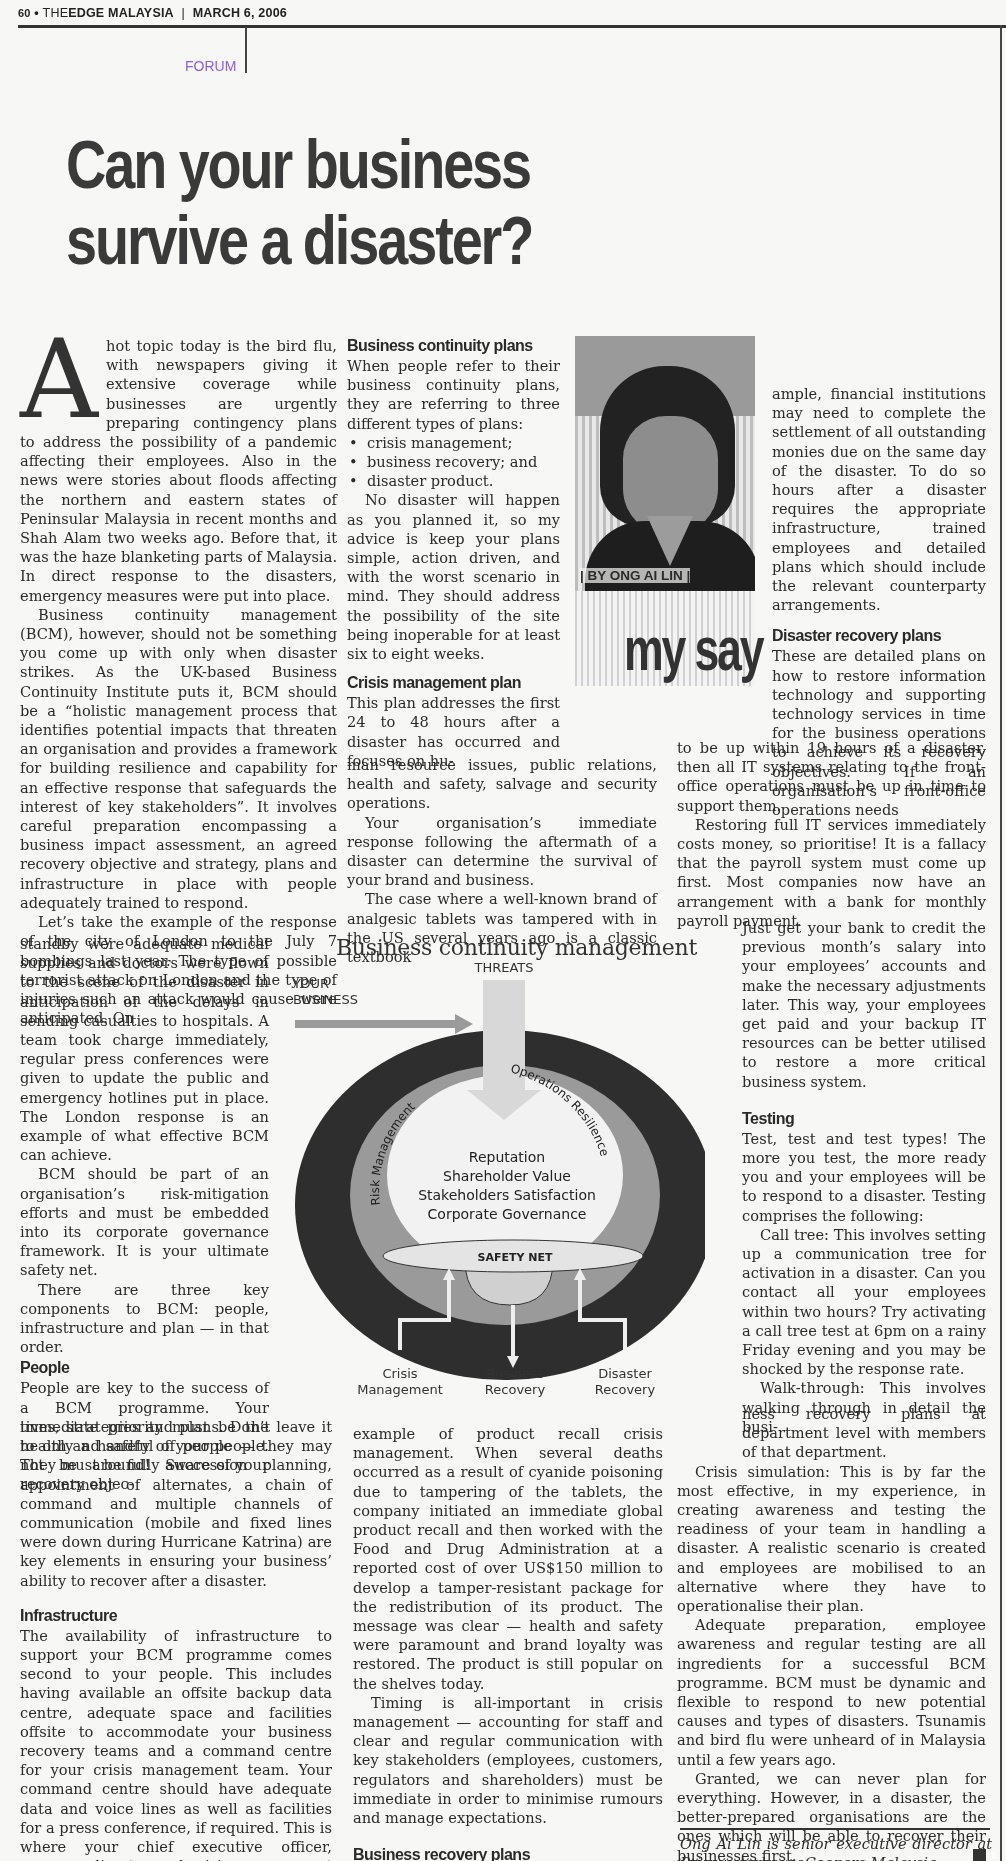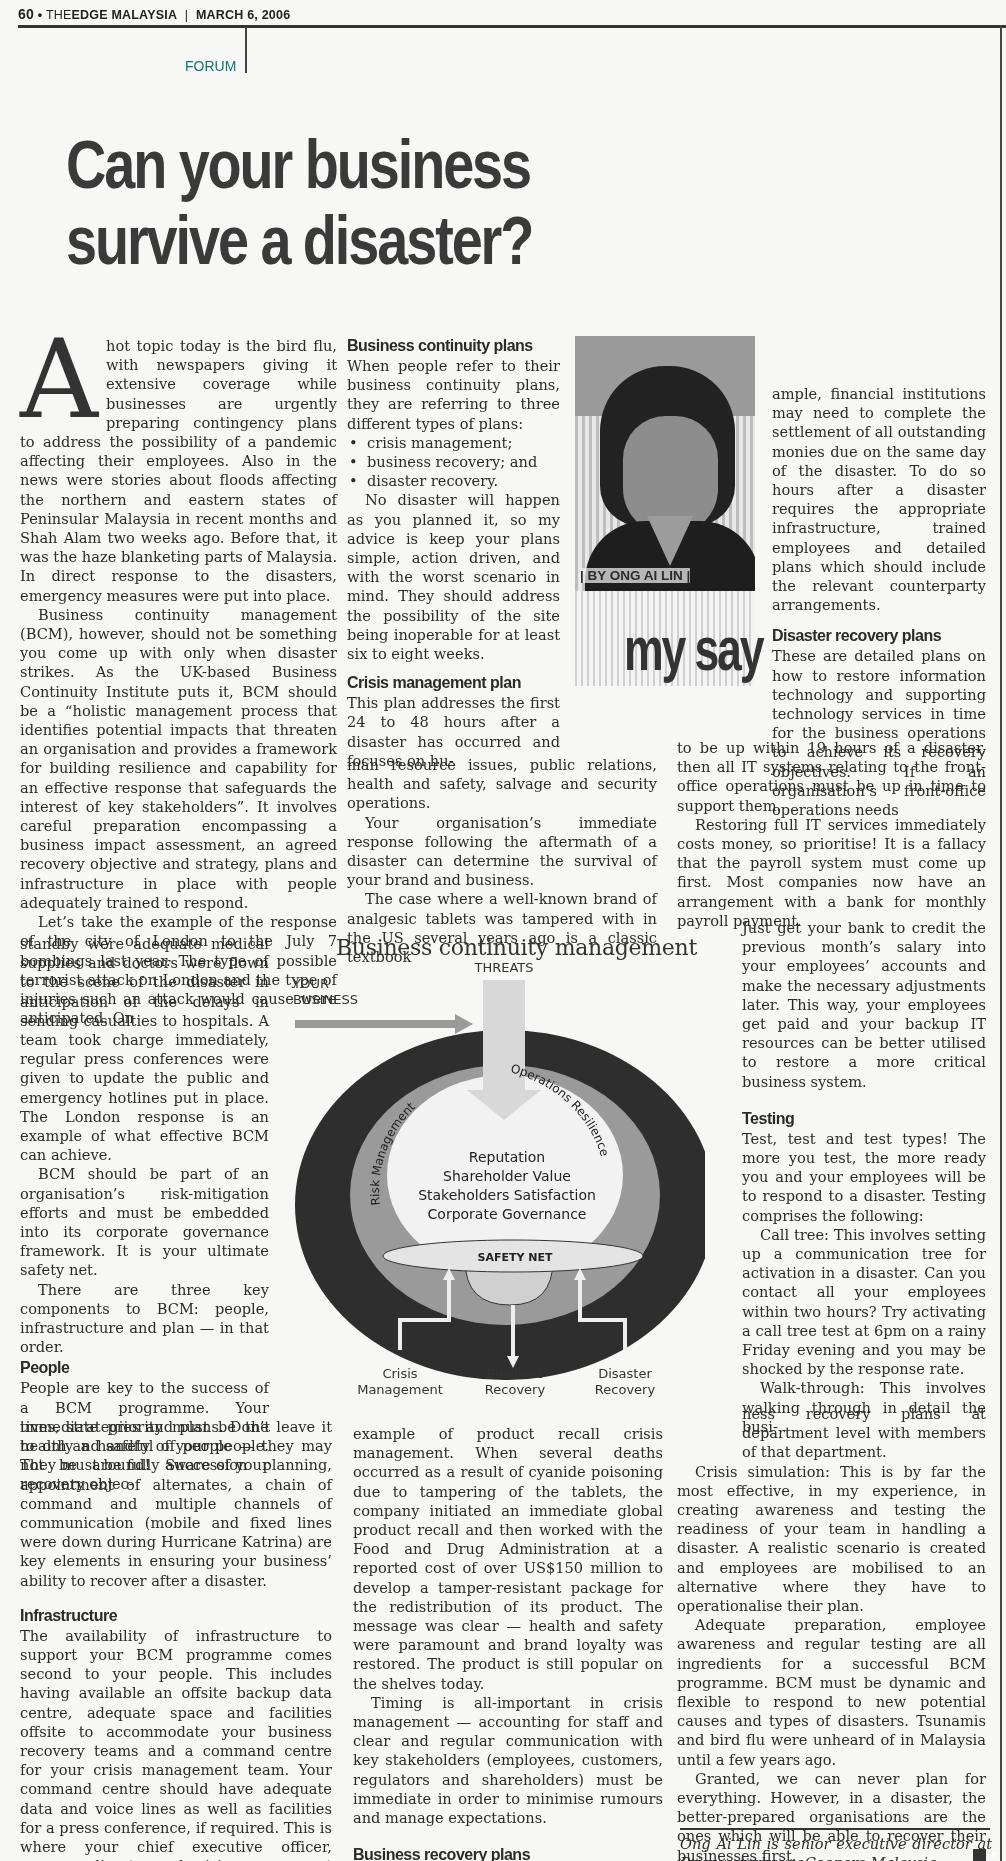"60" .masthead .num { font-size: 14px -> 11px }
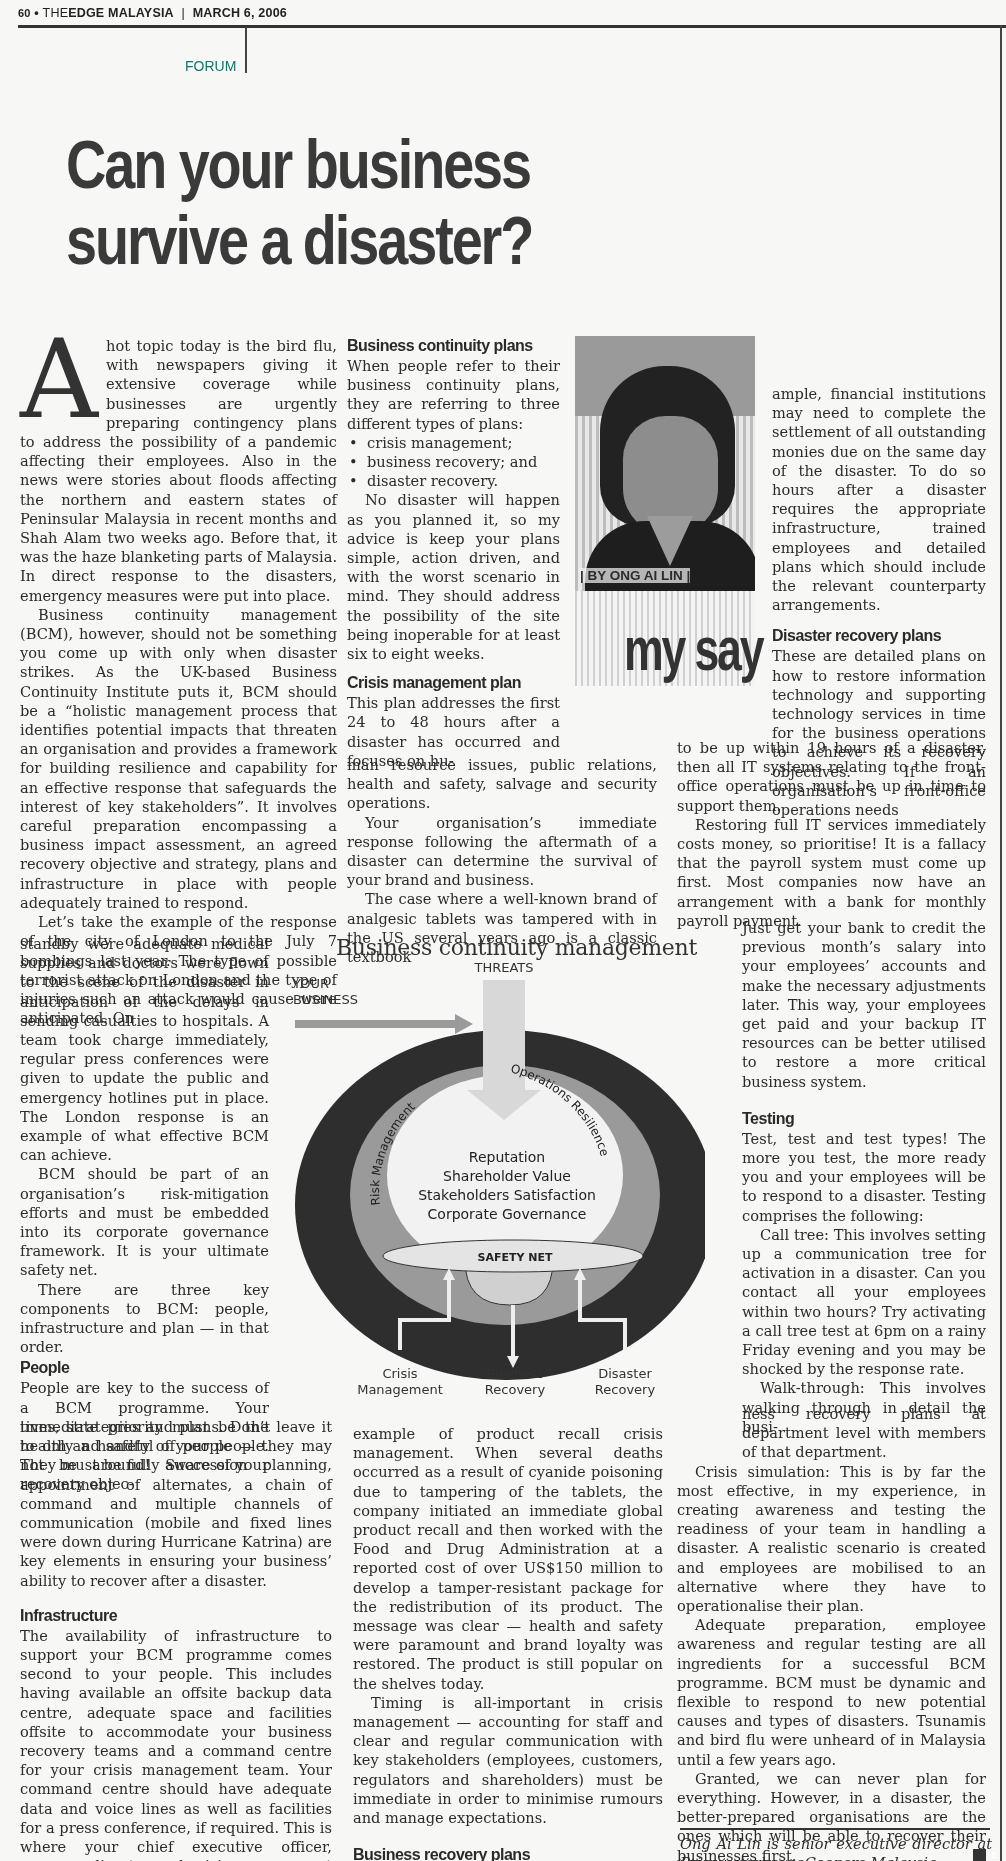"FORUM" .forum { color: #0f766e -> #8b5cf6 }
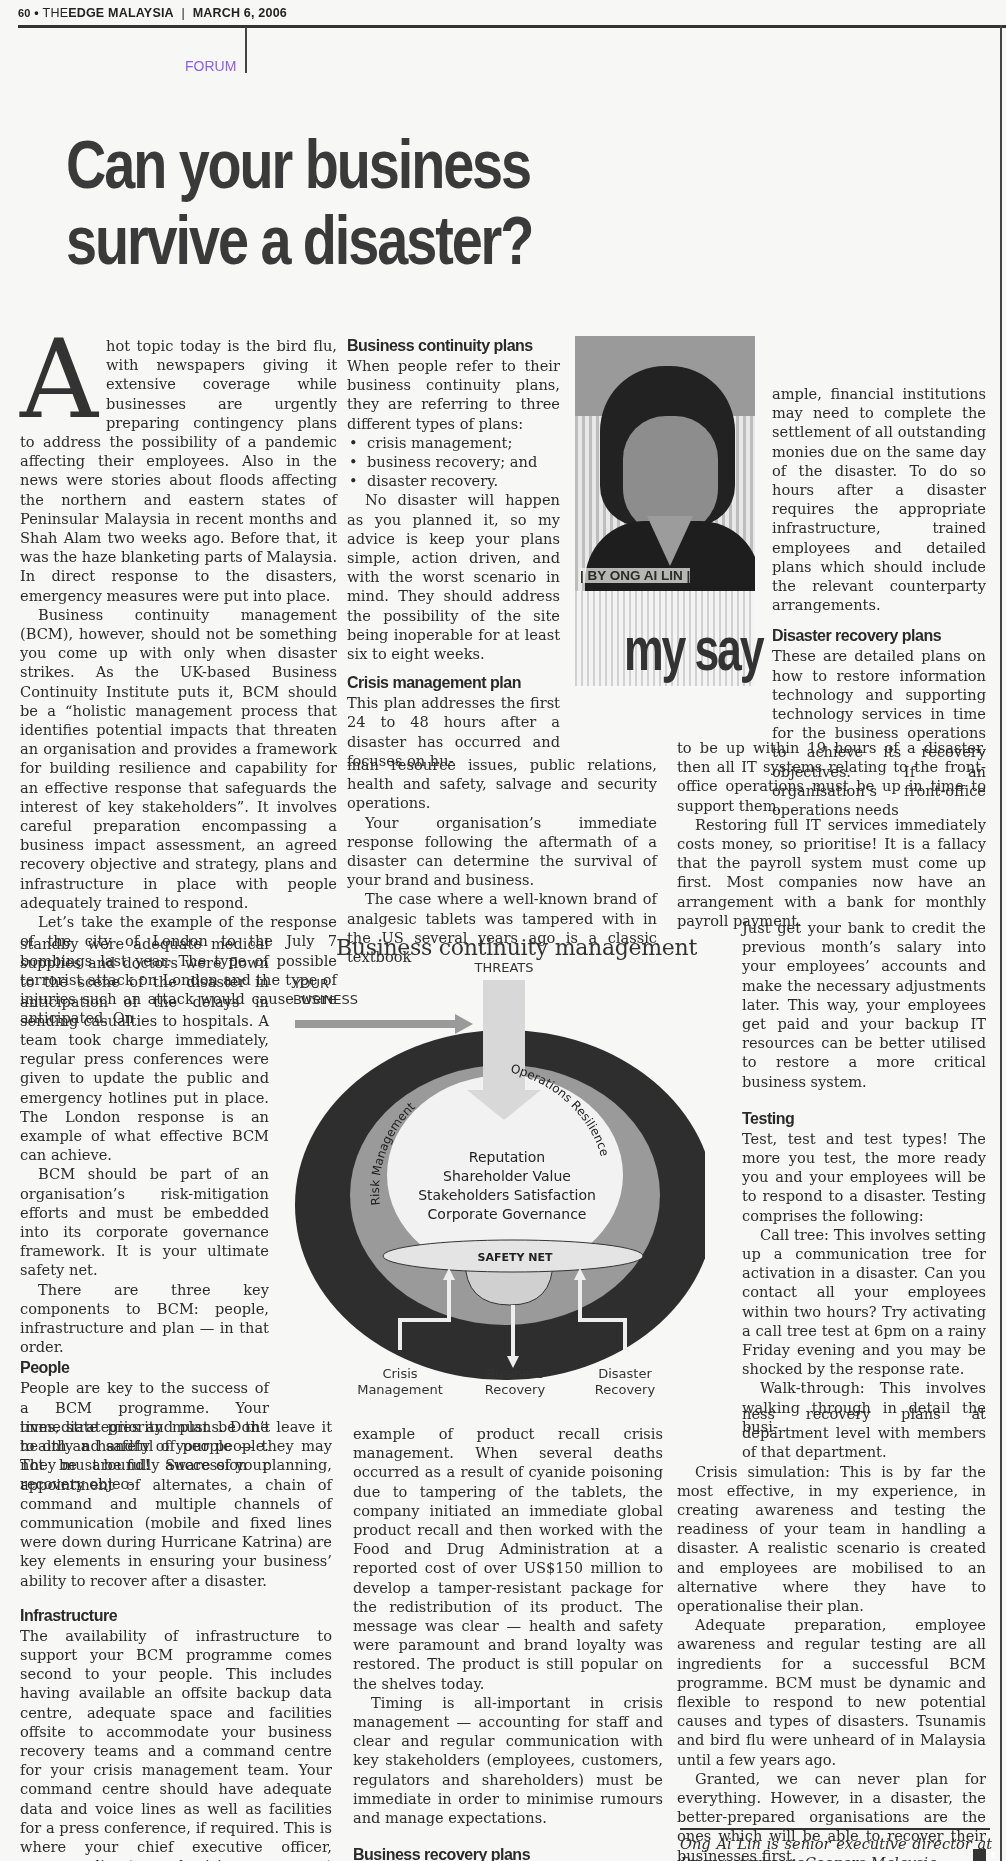"disaster recovery." li { text: recovery -> product }
